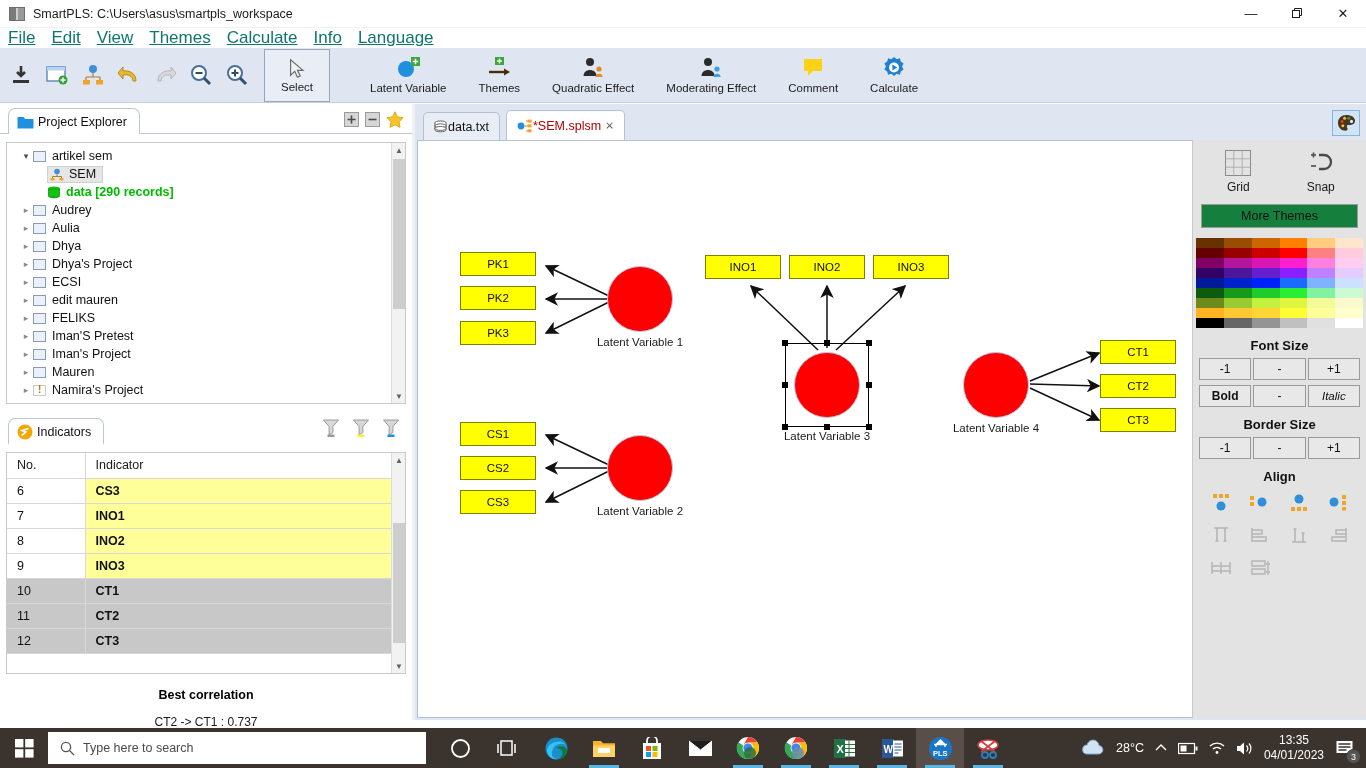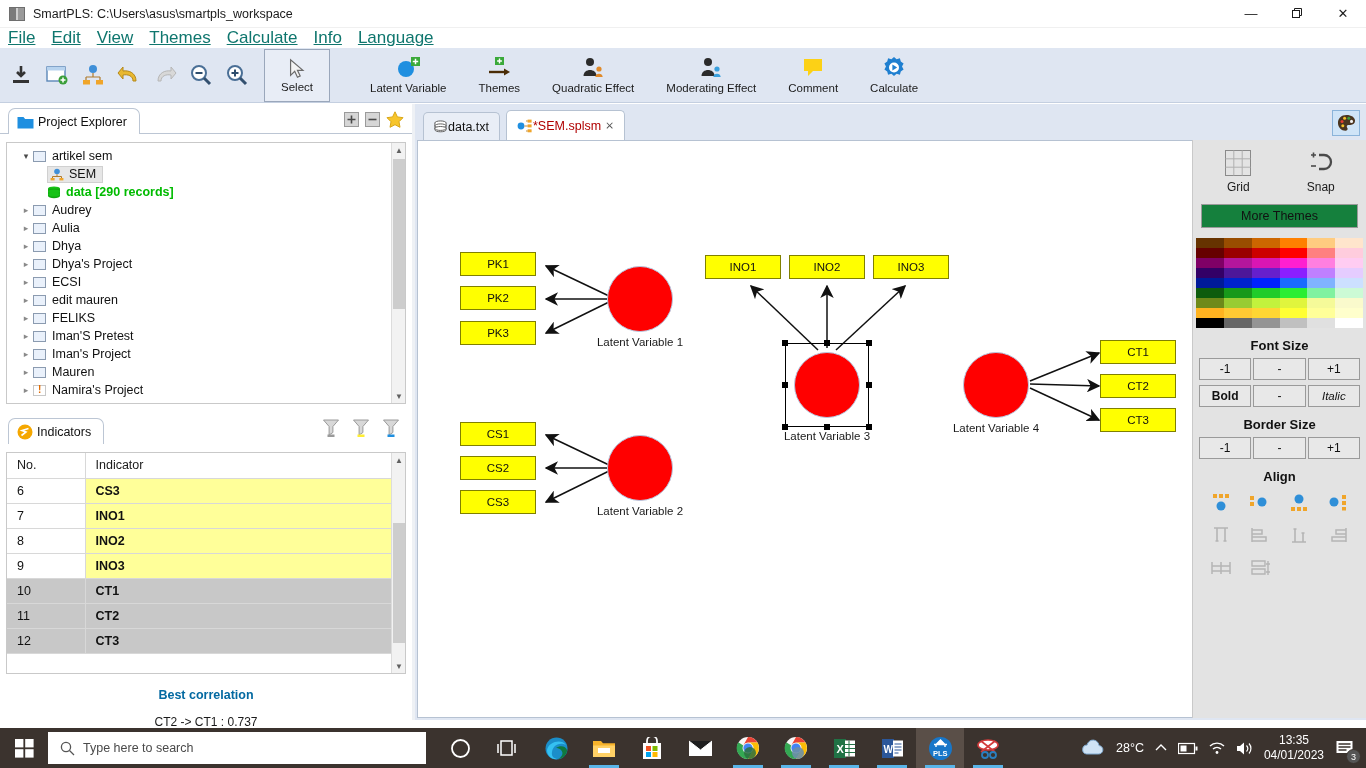"Best correlation" .corr-title { color: #0369a1 -> #000000 }
